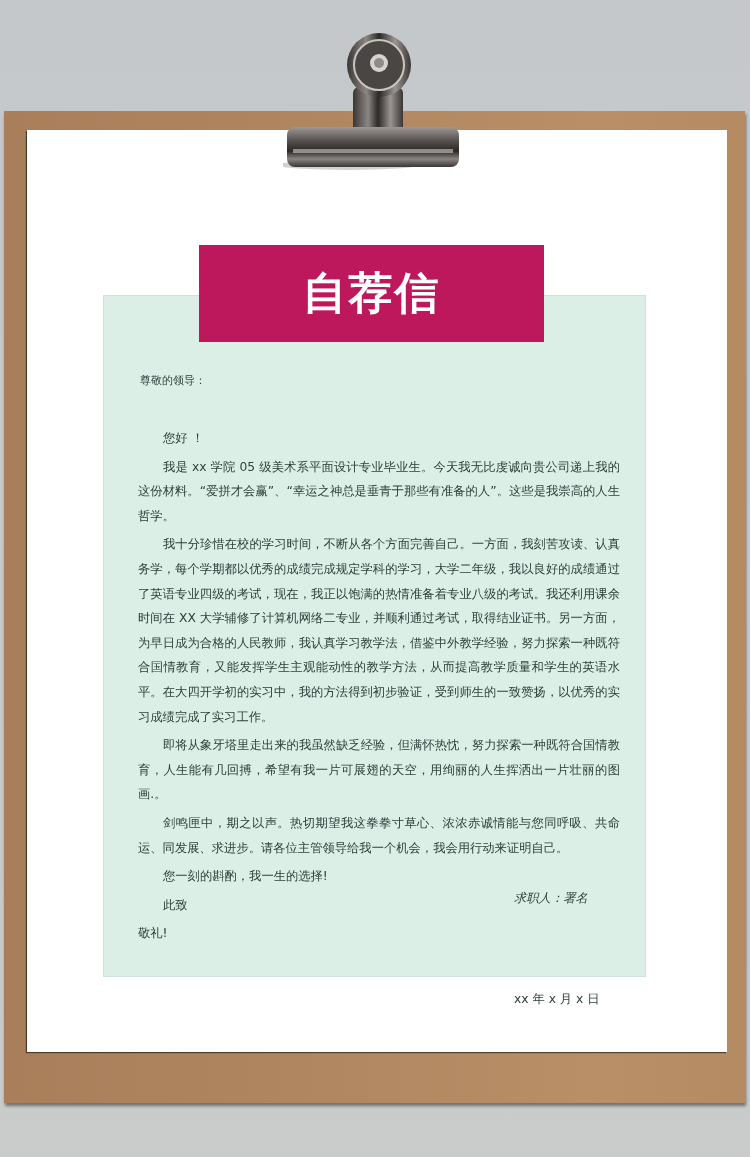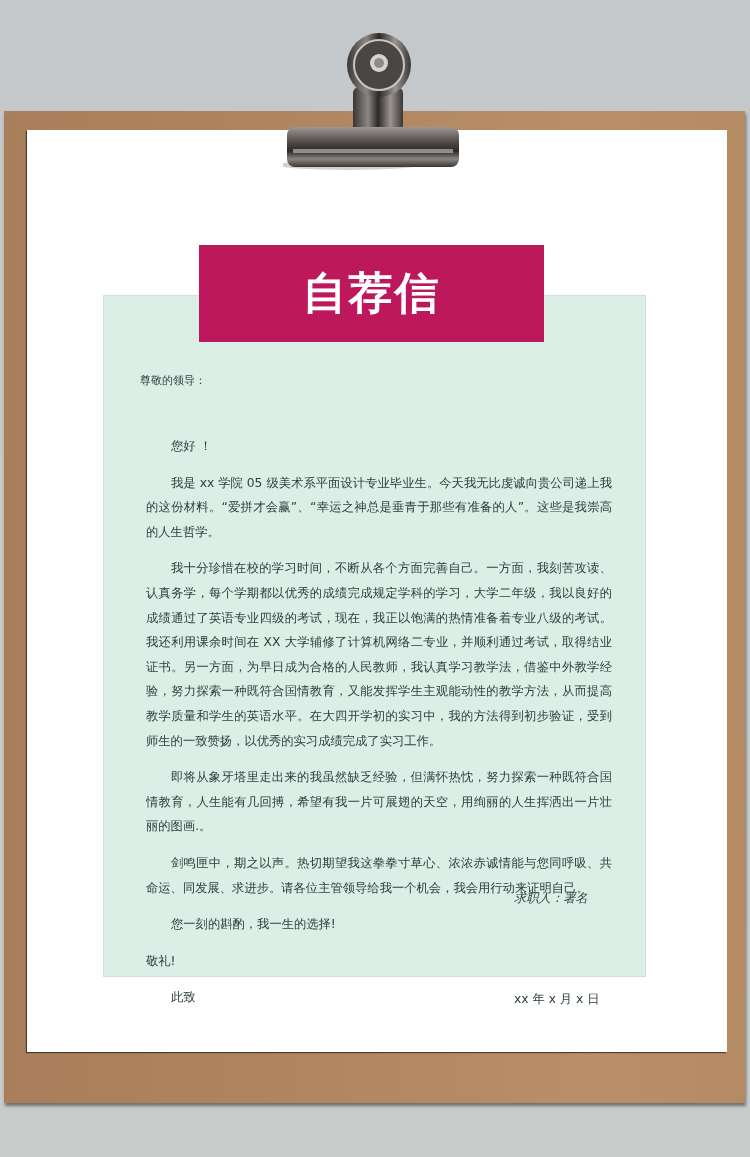"您好 ！" .p { margin: 12px -> 4px }
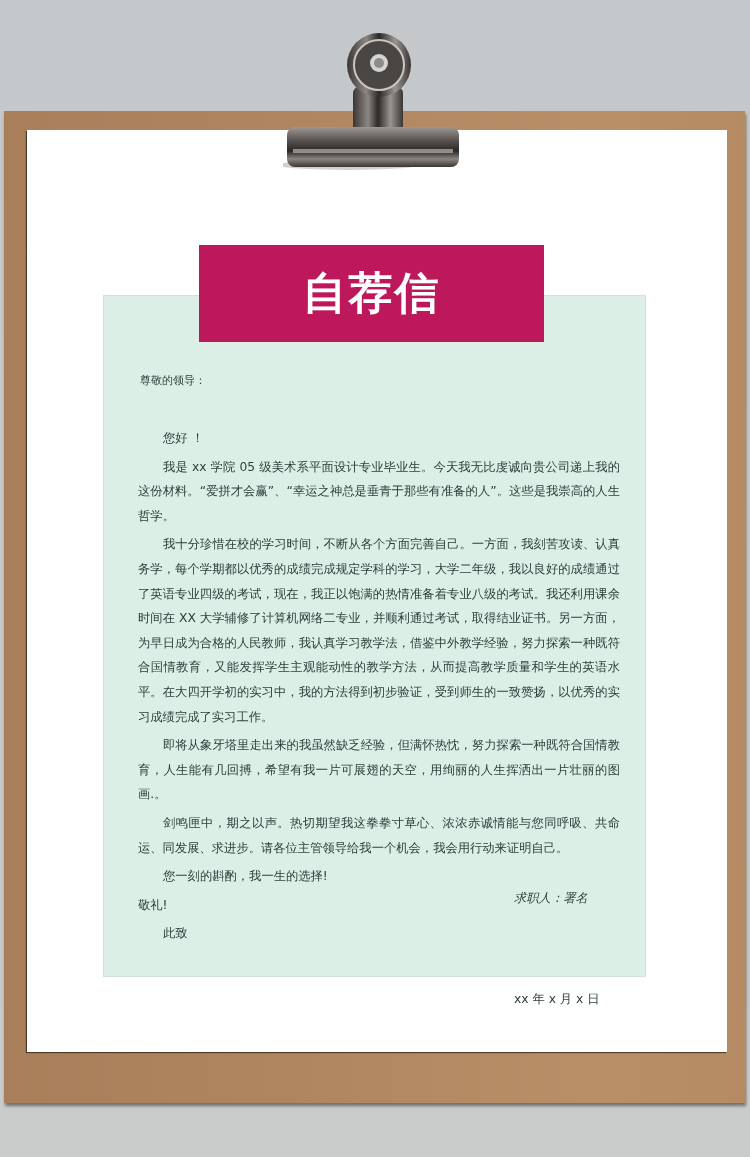"敬礼!" p.p { order: before "此致" -> after "此致" }
